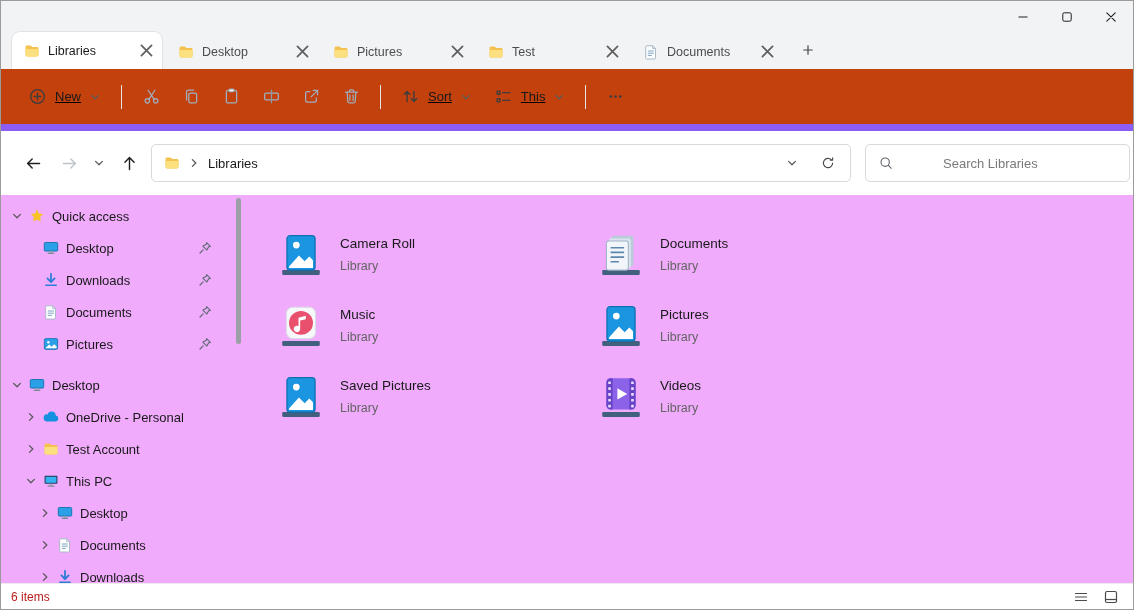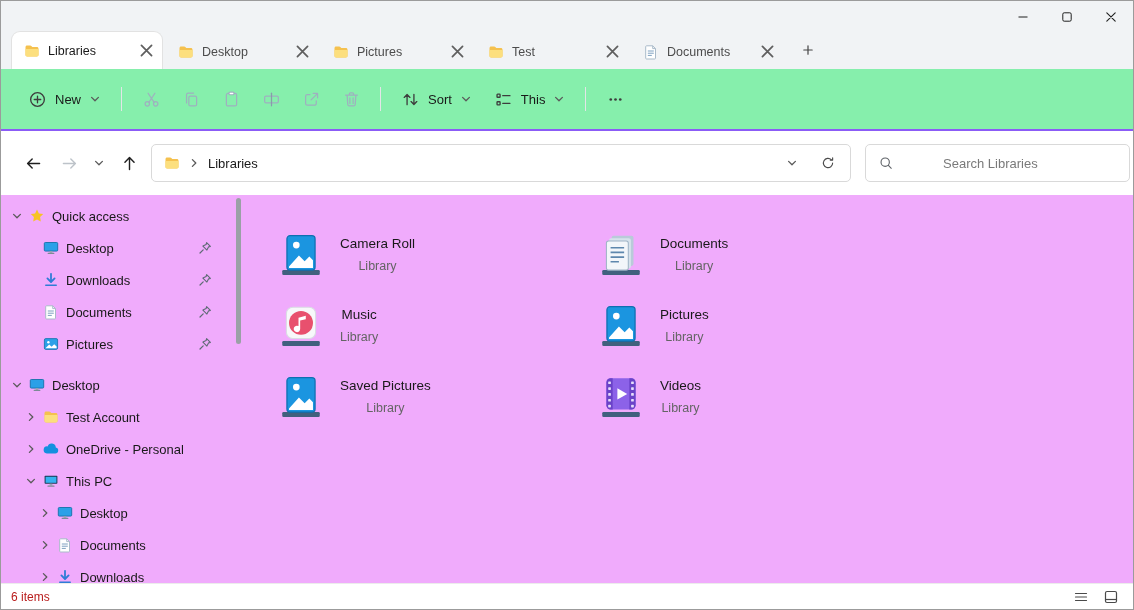"New" .toolbar { background: #86efac -> #c2410c; border-bottom: 2px solid #8b5cf6 -> 7px solid #8b5cf6; text-decoration: none -> underline }
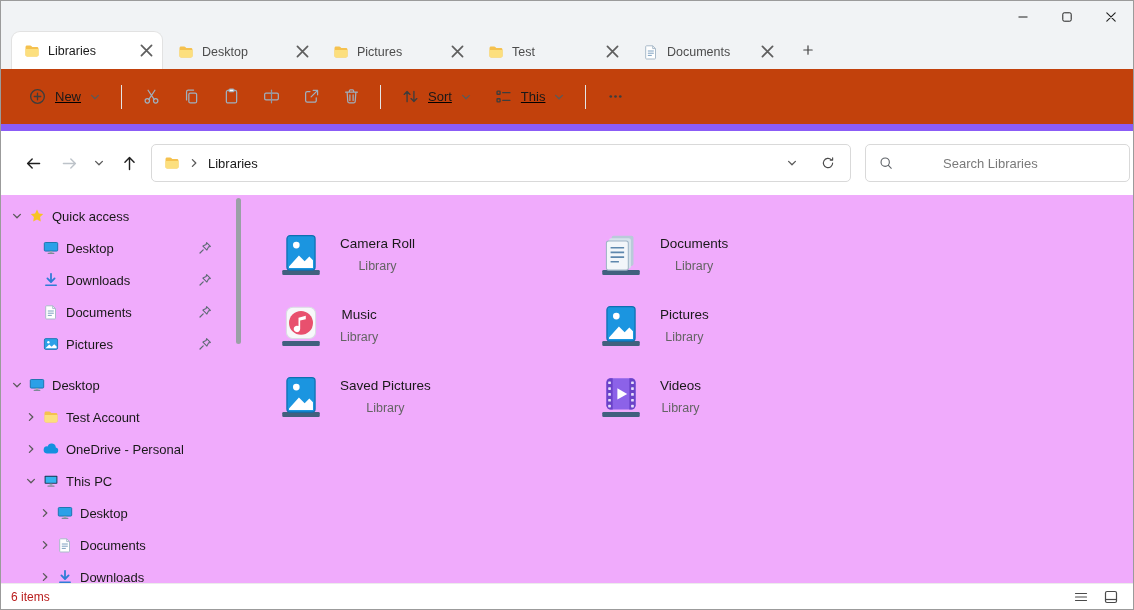"Camera Roll" .tile-text { align-items: center -> none }
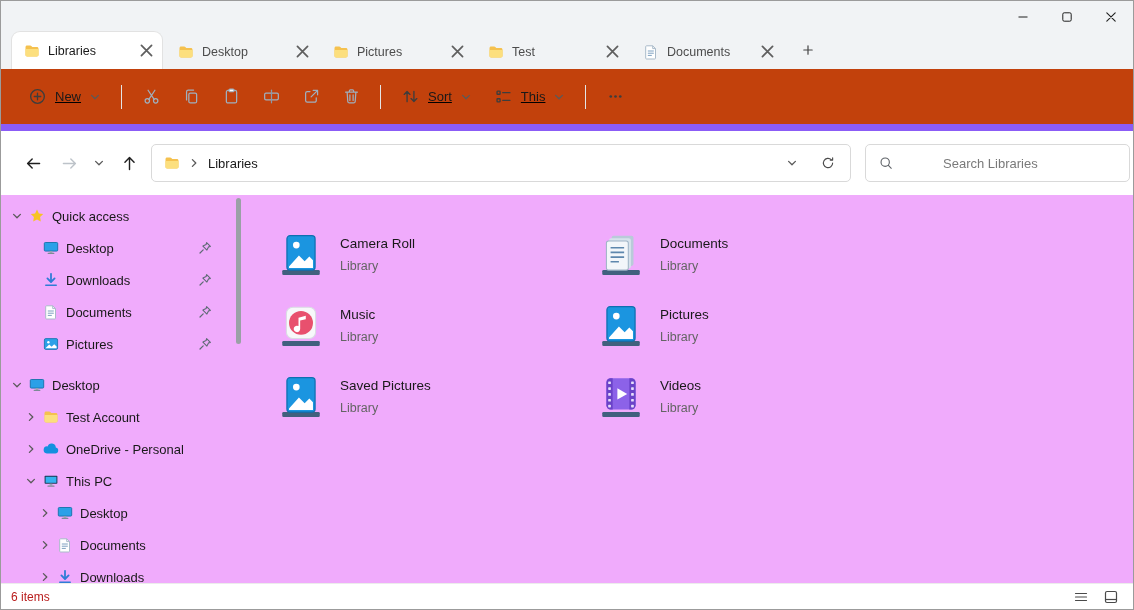"Test Account" div.side-row { order: before "OneDrive - Personal" -> after "OneDrive - Personal" }
